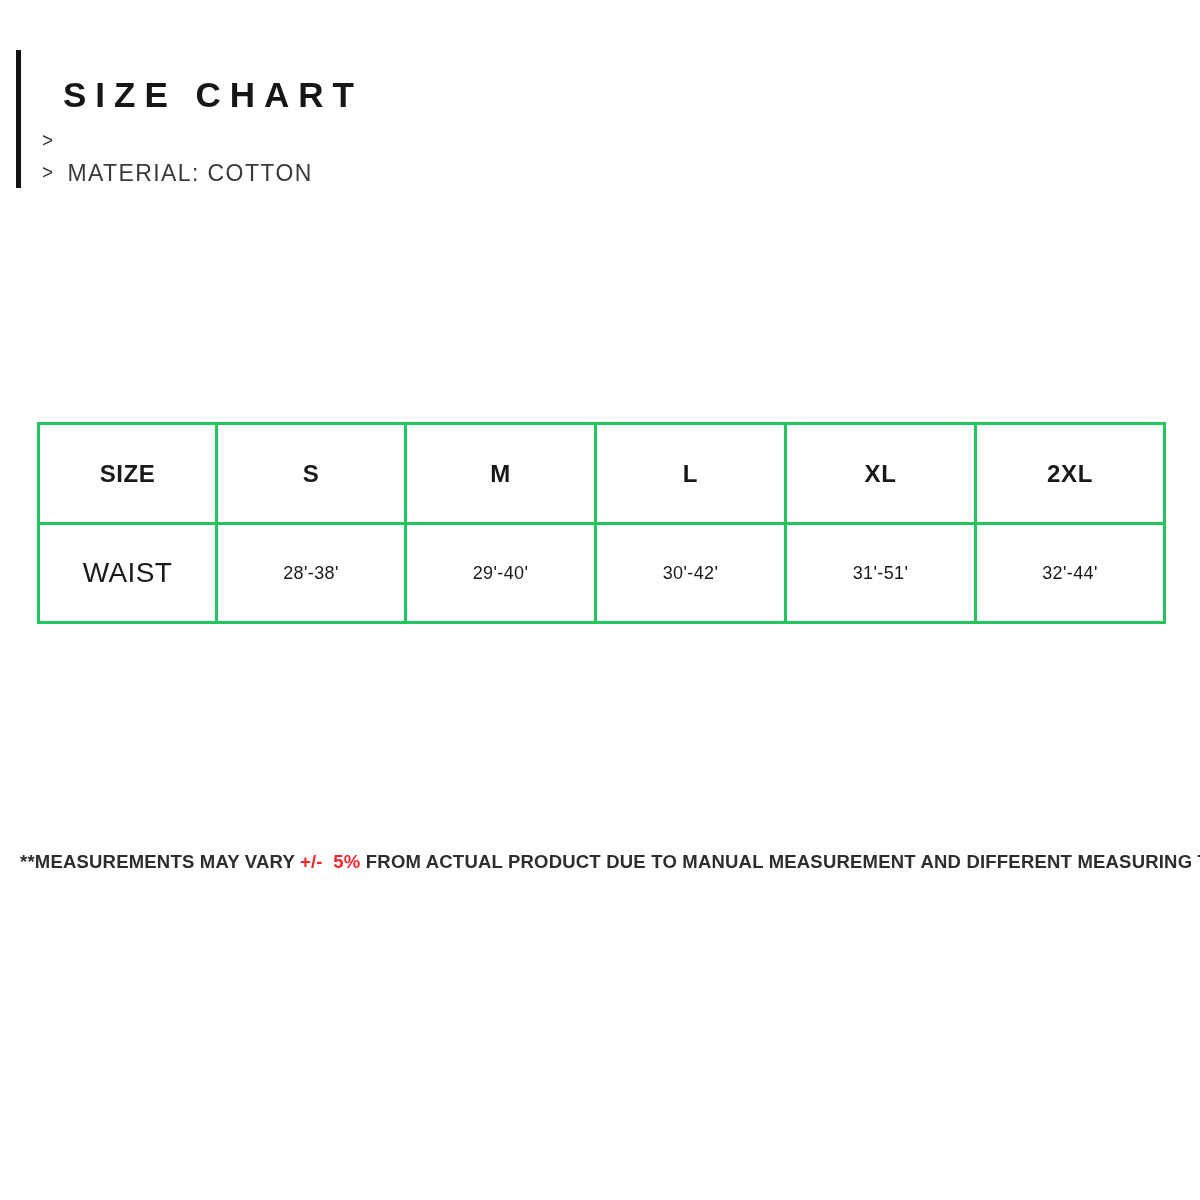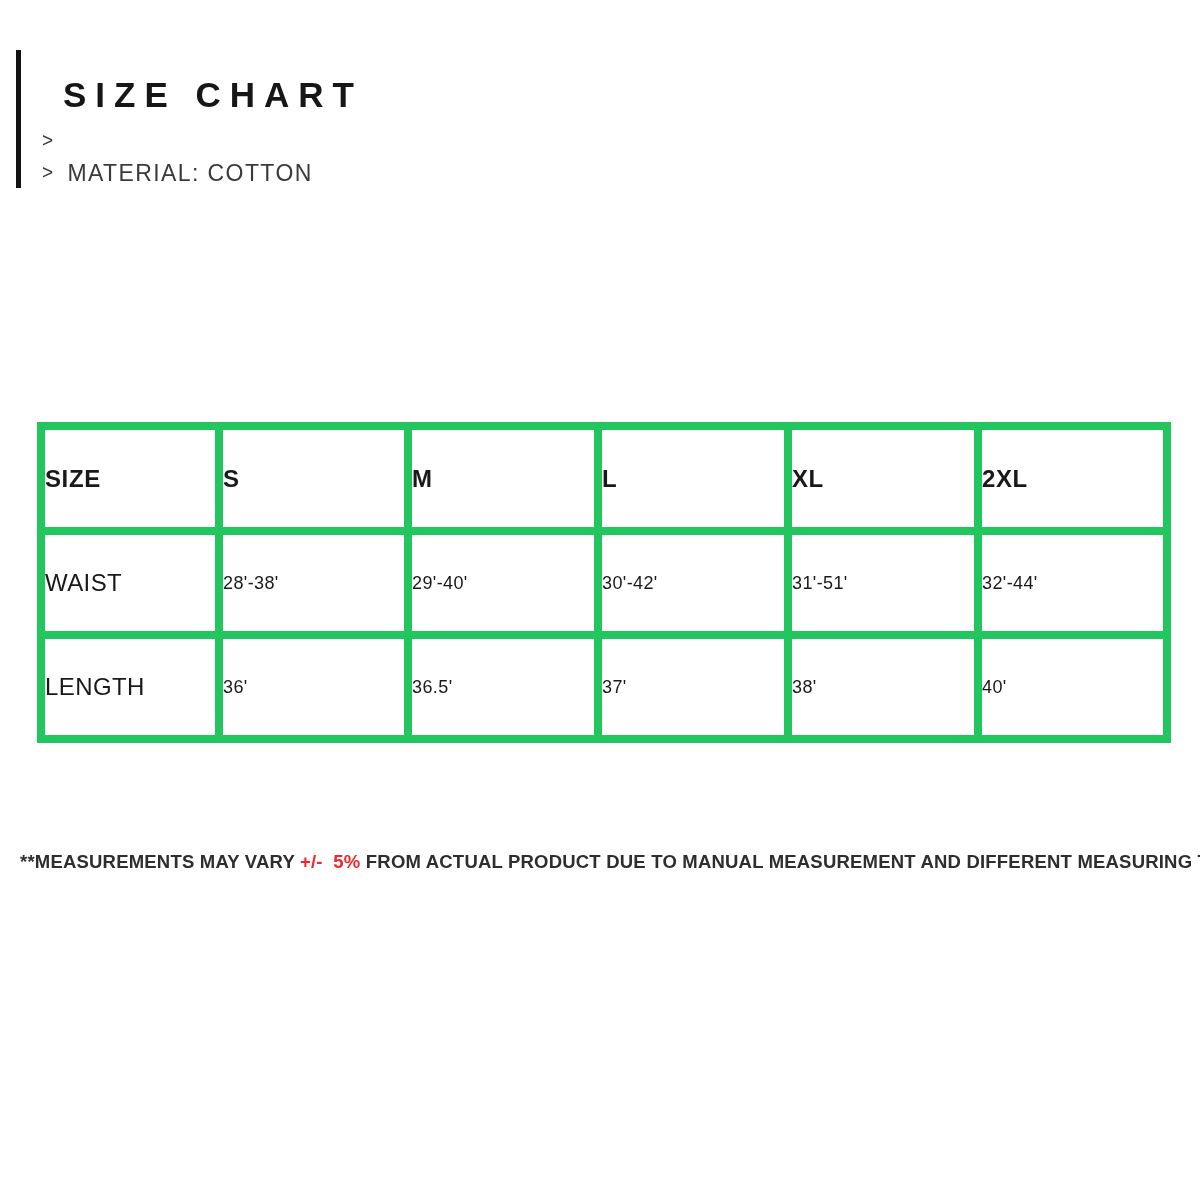"SIZE" .size-table th, .size-table td { border: 8px solid #22c55e -> 3px solid #22c55e; text-align: left -> center }
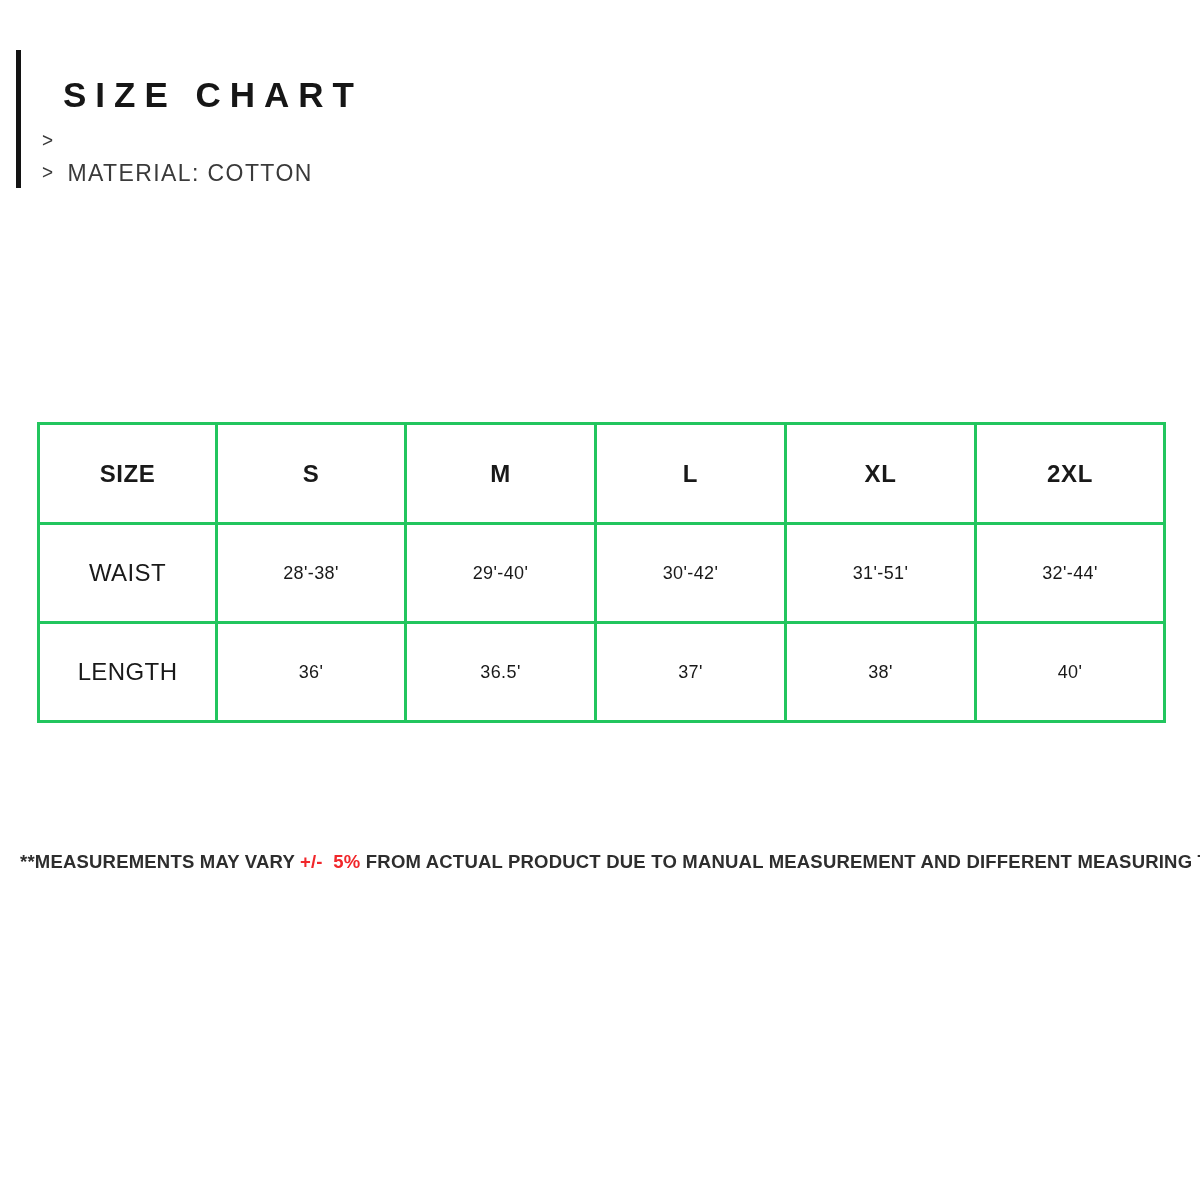"WAIST" .size-table td.row-label { font-size: 24px -> 28px }
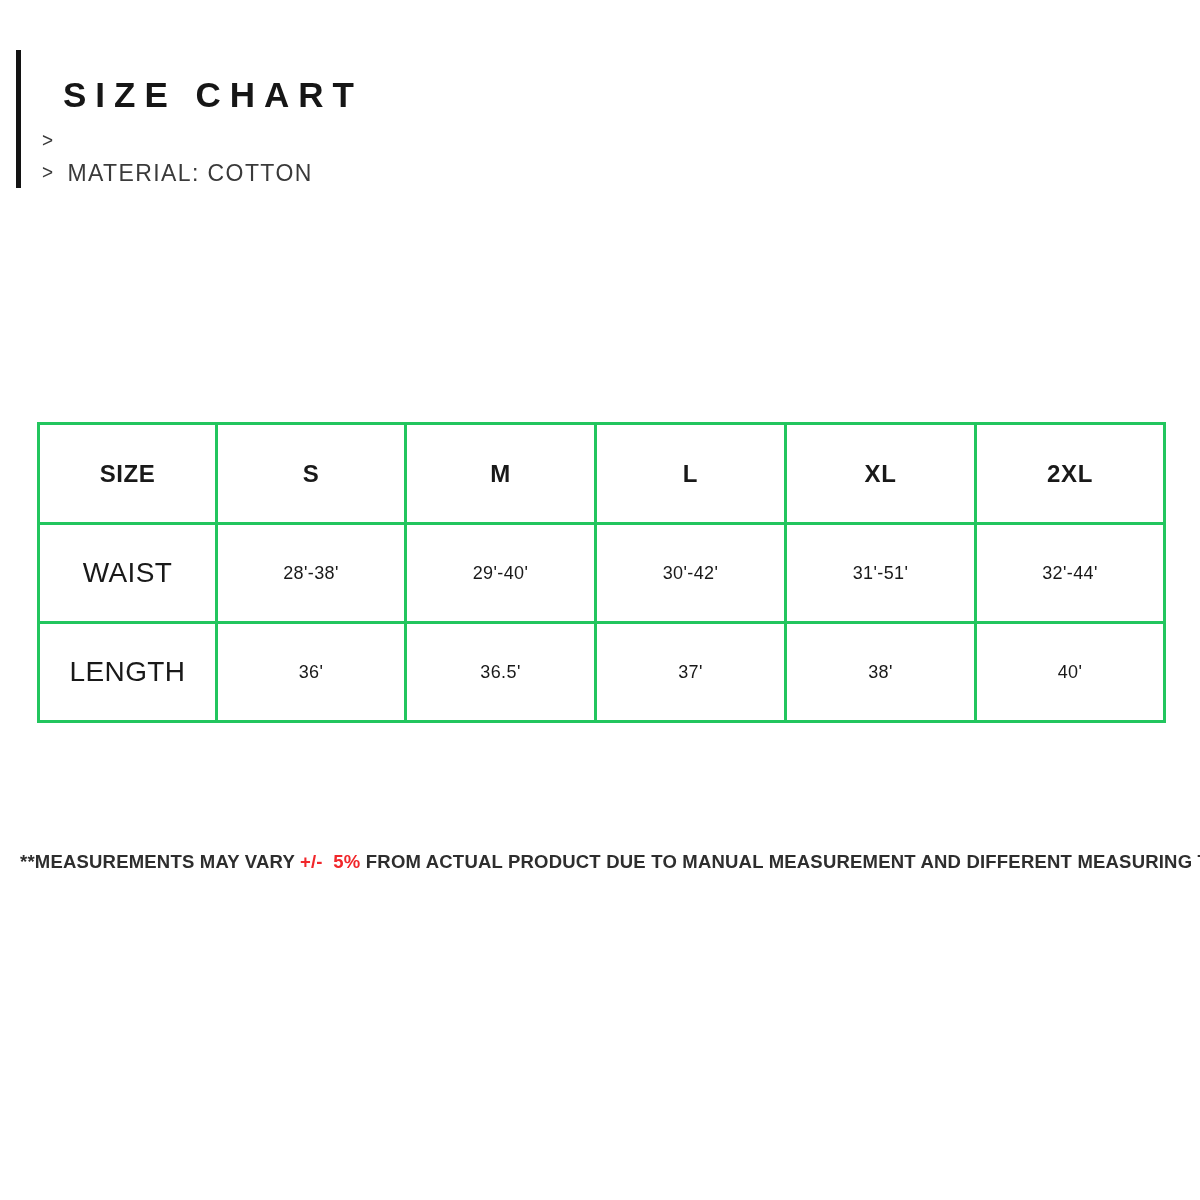"LENGTH" tr { html: <tr> <td>LENGTH</td> <td>36'</td> <td>36.5'</td> <td>37'</td> <td>38'</td> <td>40'</td> </tr> -> none }
